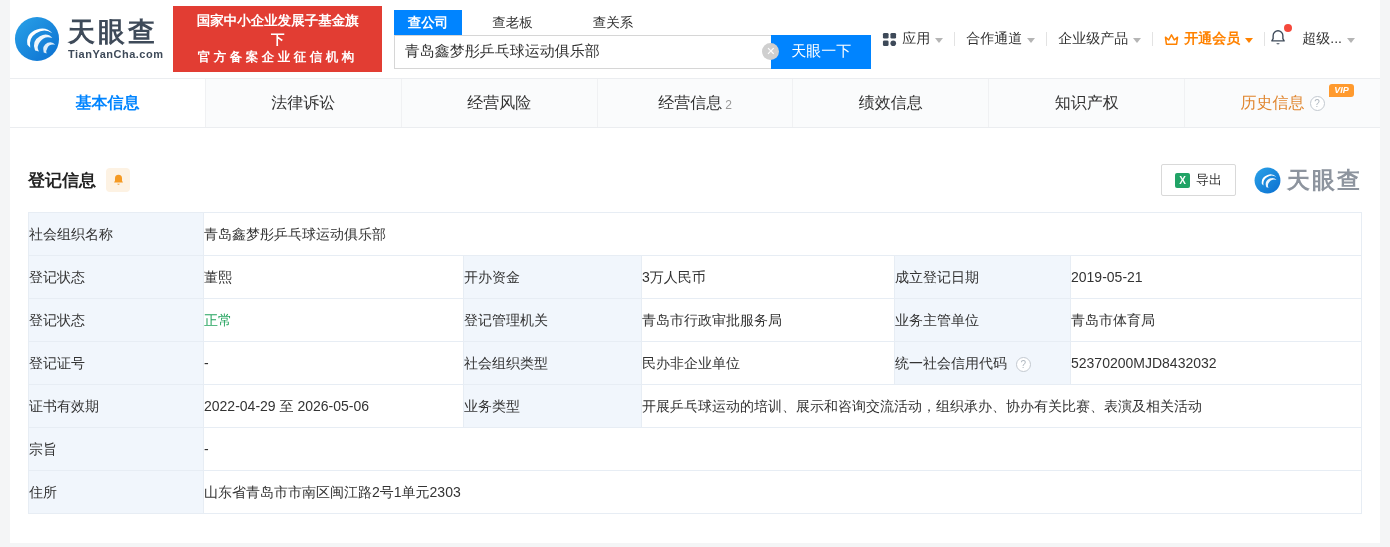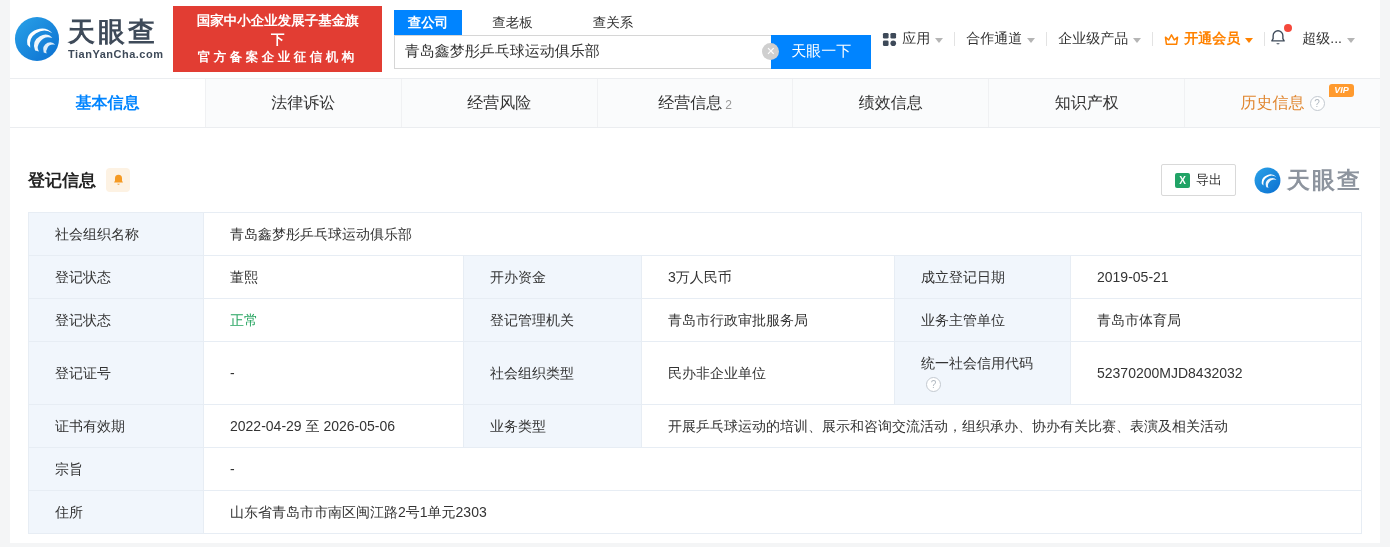"社会组织名称" table.info td { padding: 11px 26px -> 11px 0 }
